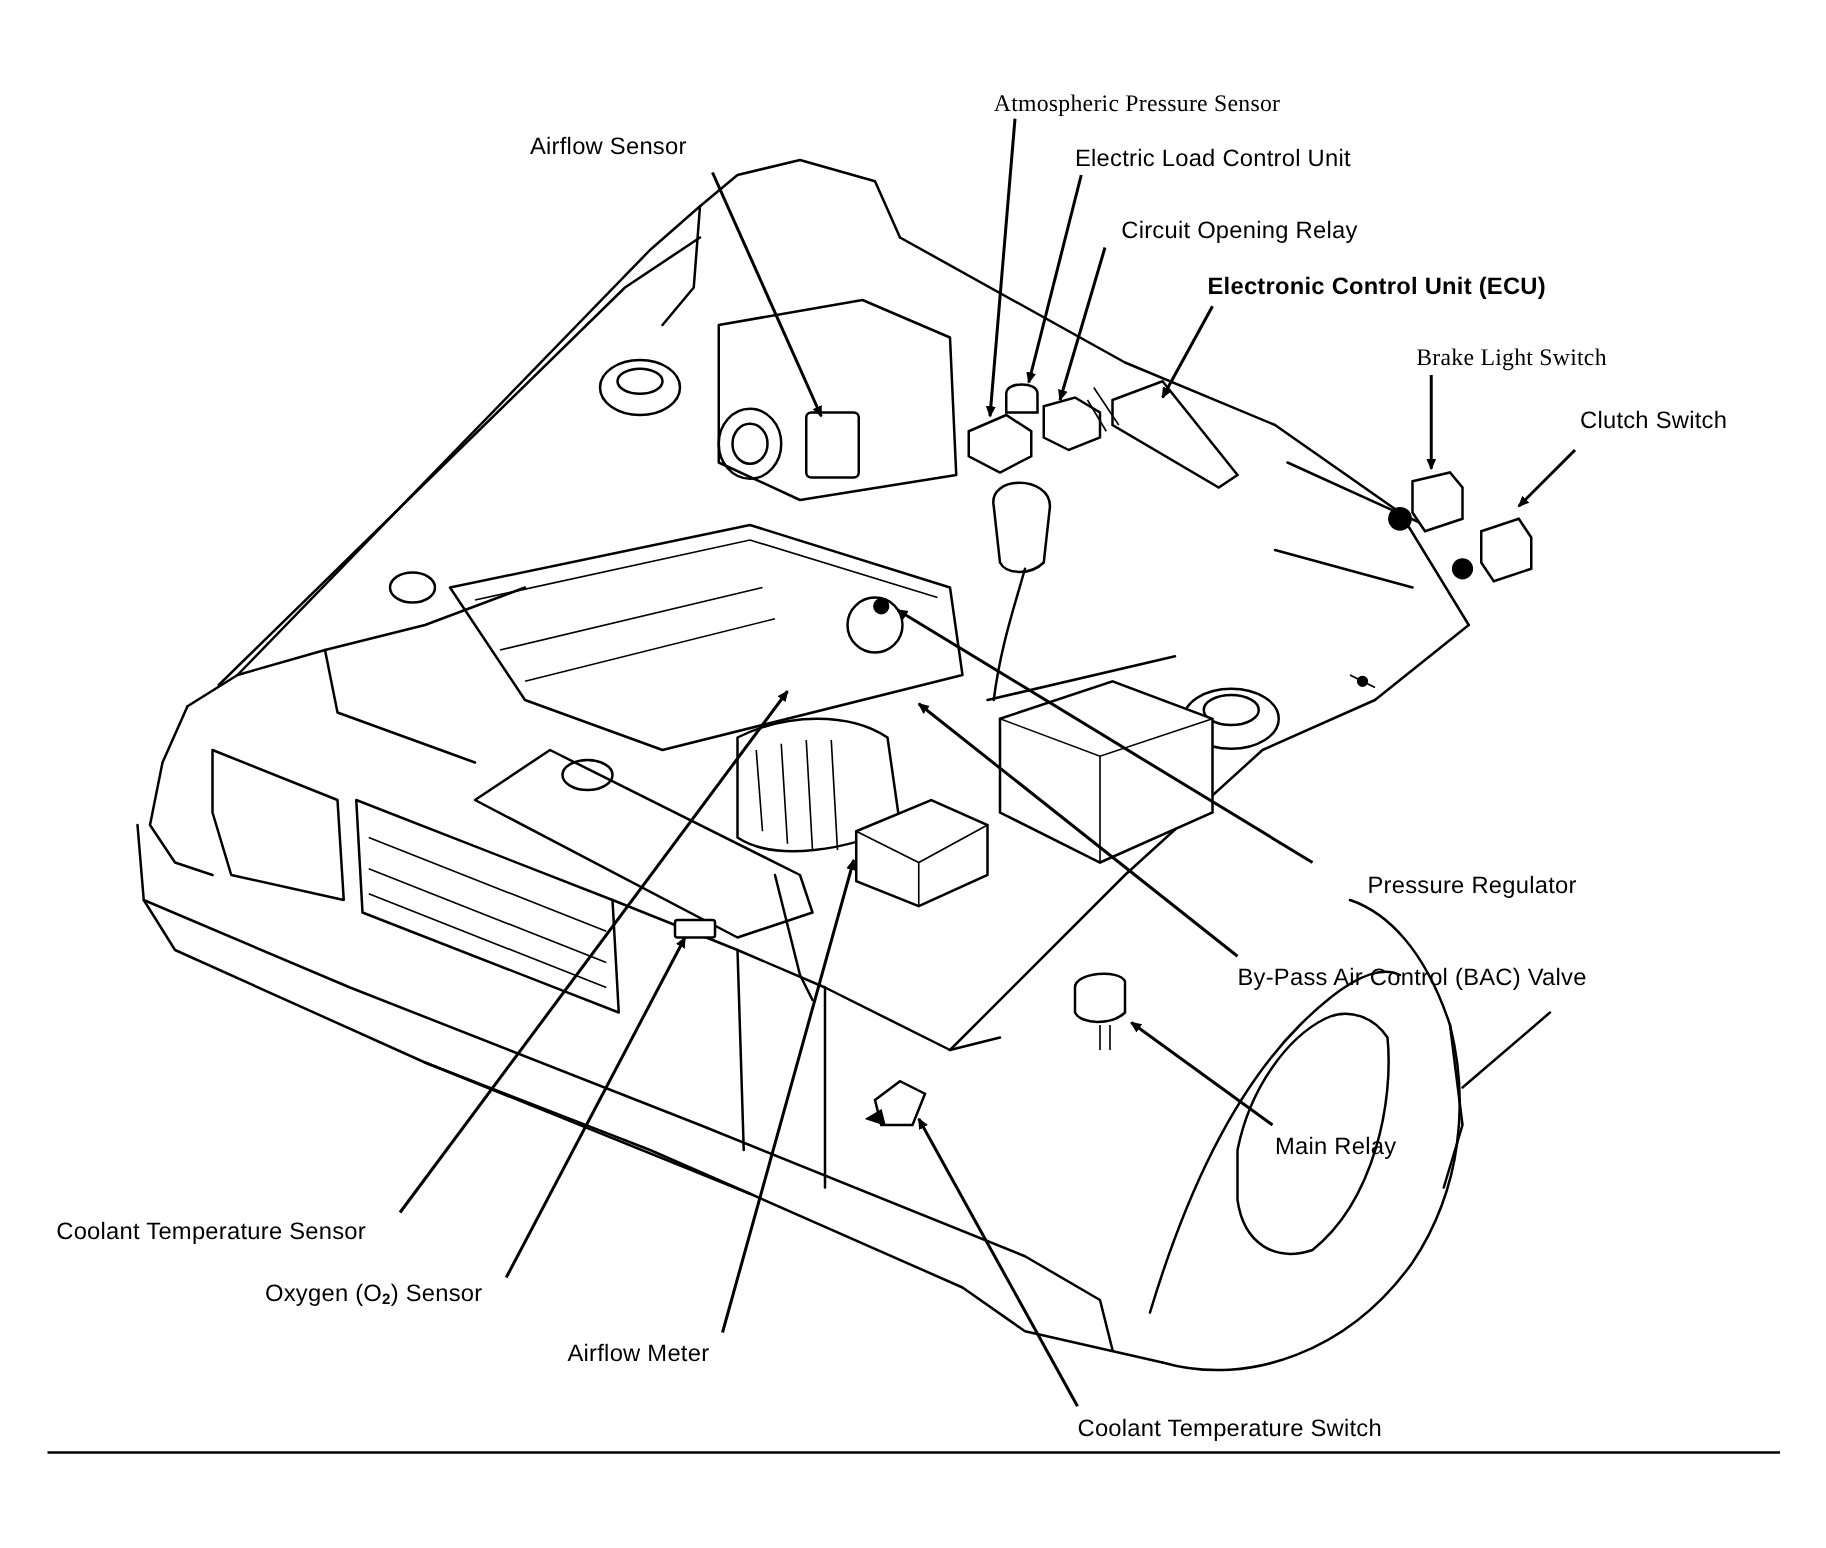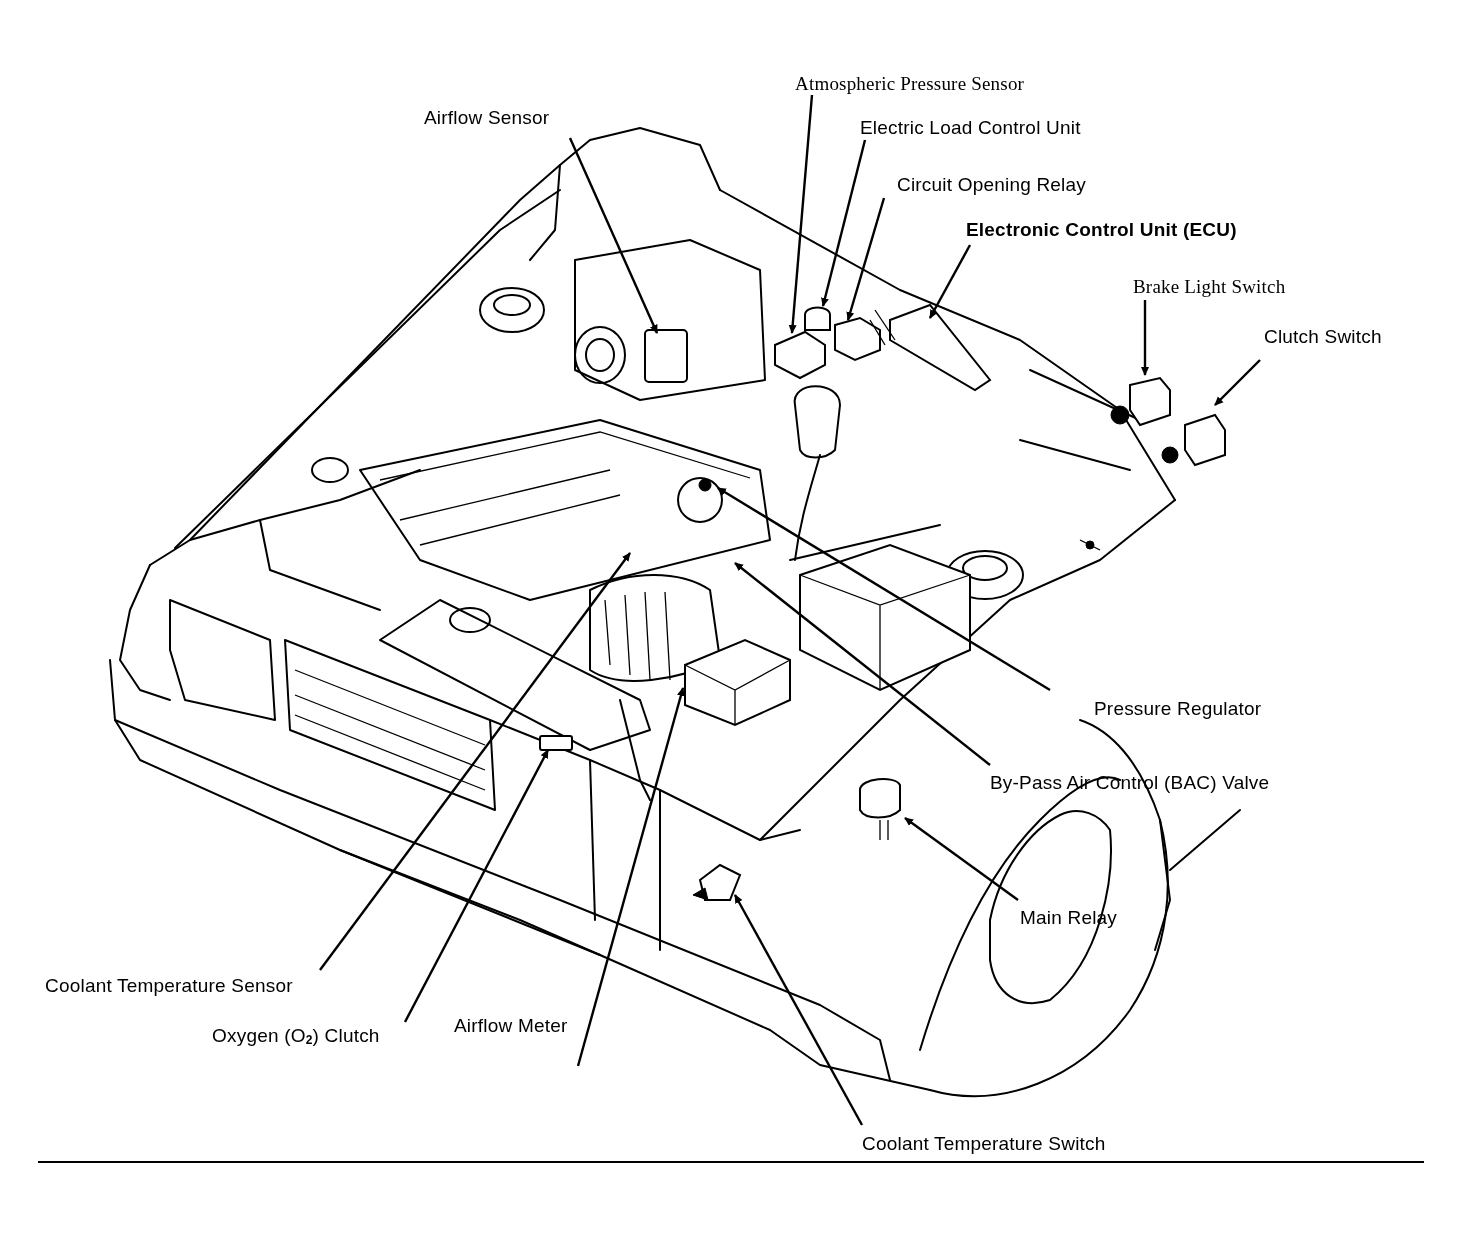") Clutch" span { text: Clutch -> Sensor }
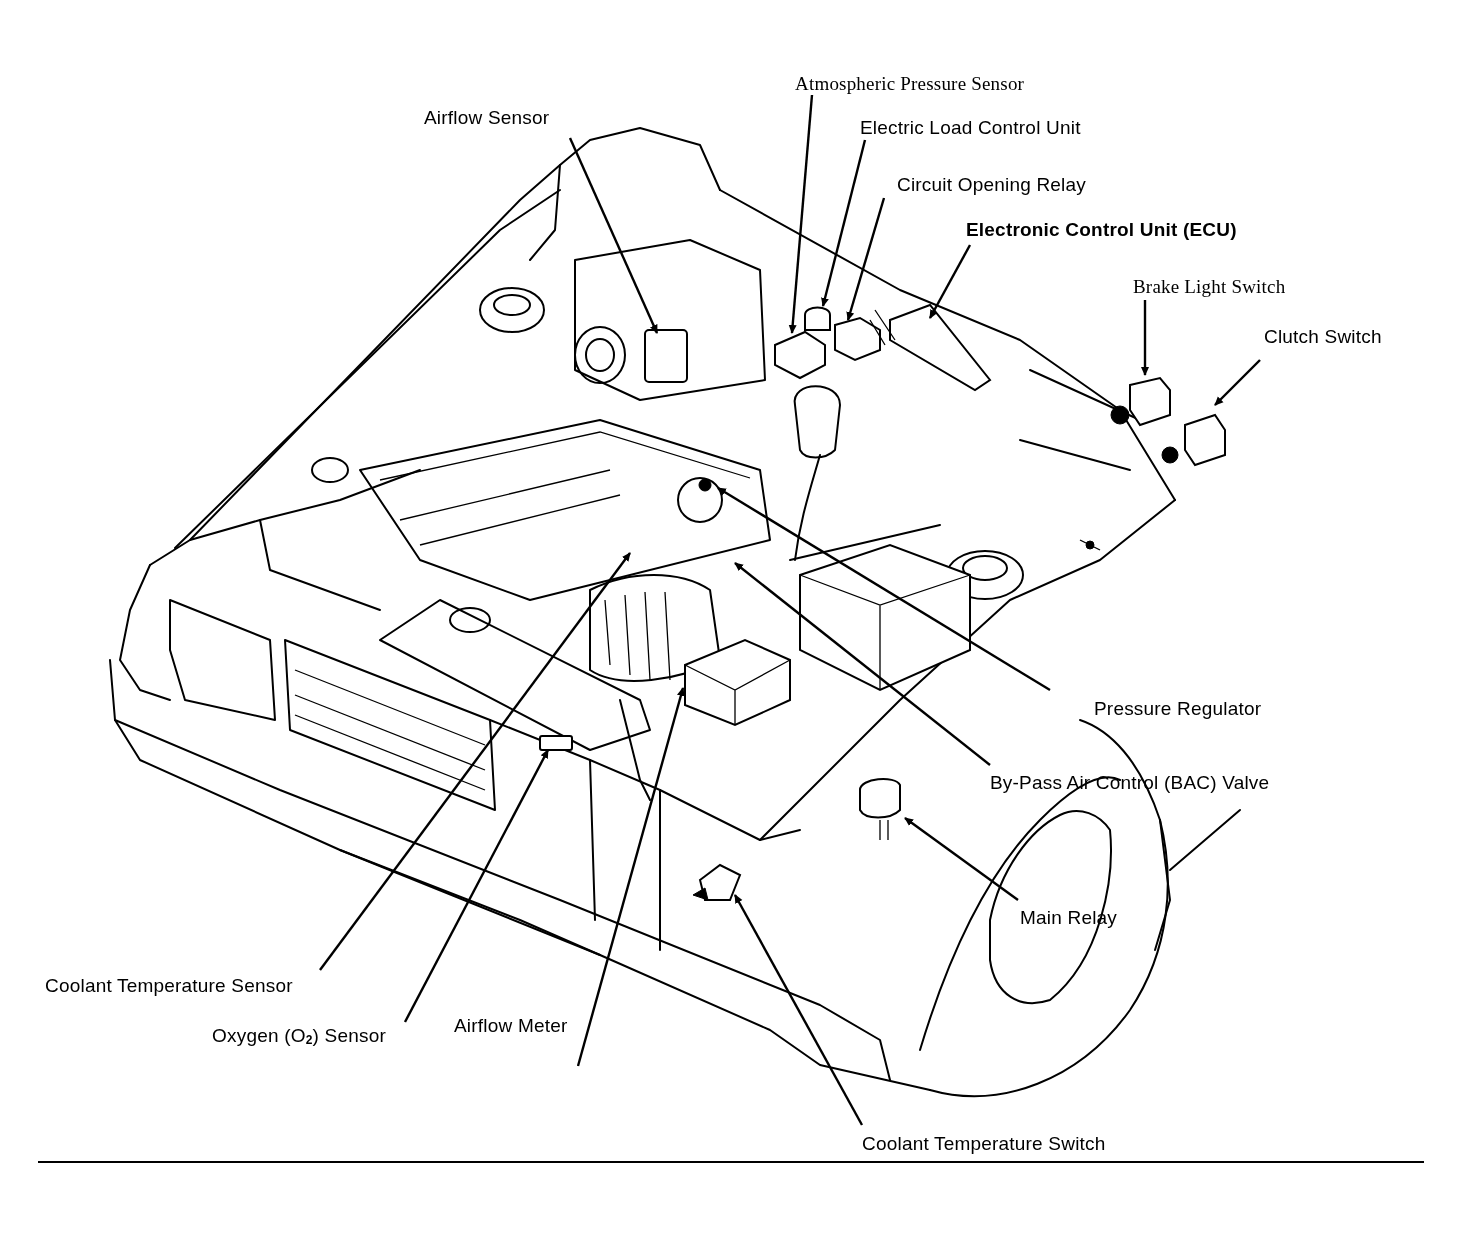"Airflow Meter" div.label { top: 1016px -> 1074px }
